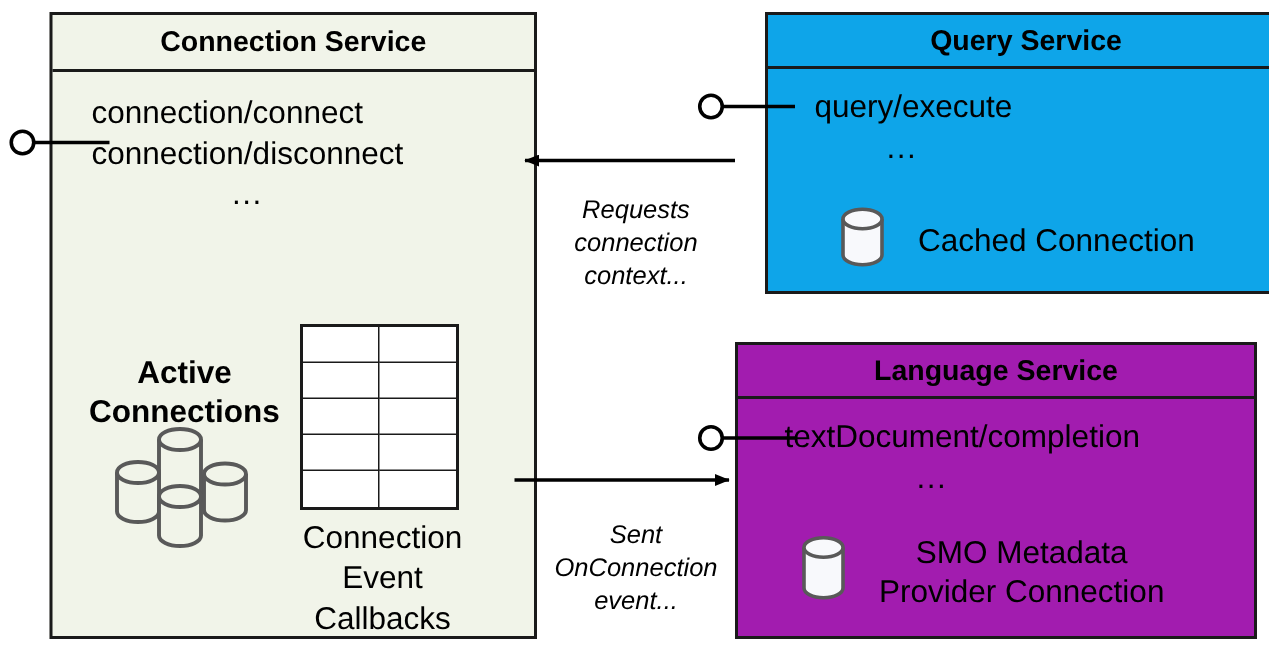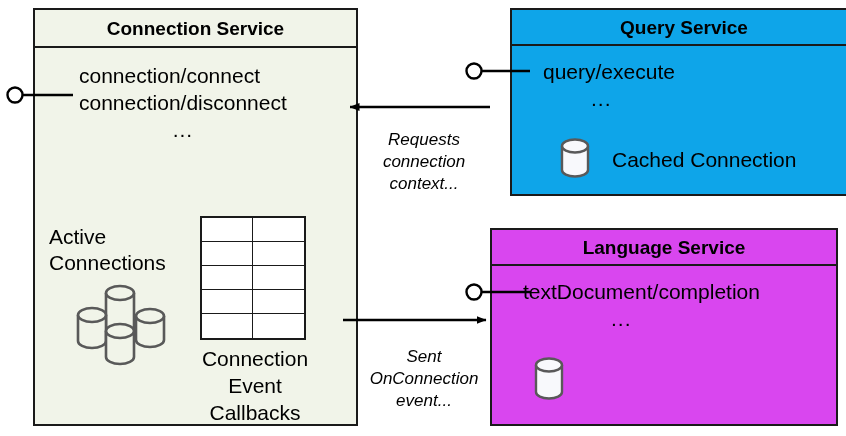"connection/connect" #cs-ops { margin-left: 18px -> none }
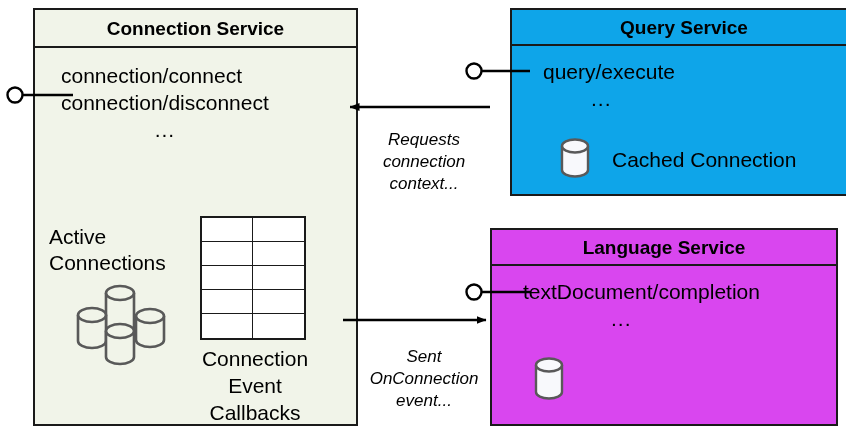"Active" #active-connections-label { font-weight: none -> bold; text-align: none -> center; top: 176px -> 188px }
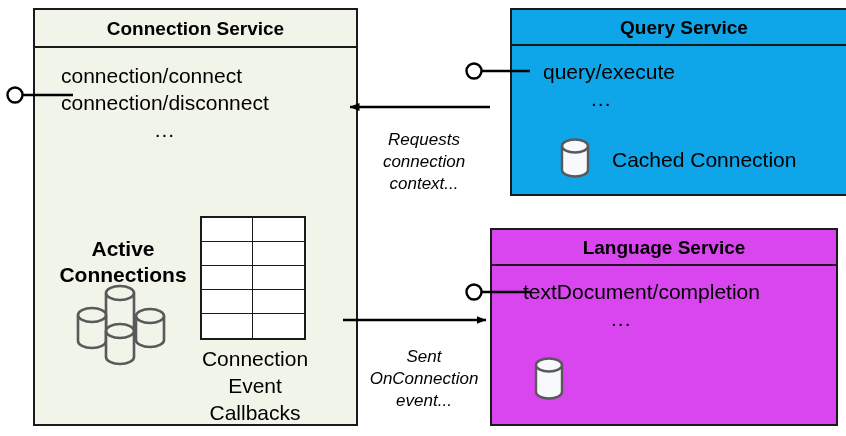"Language Service" #language-service { background: #d946ef -> #a21caf }
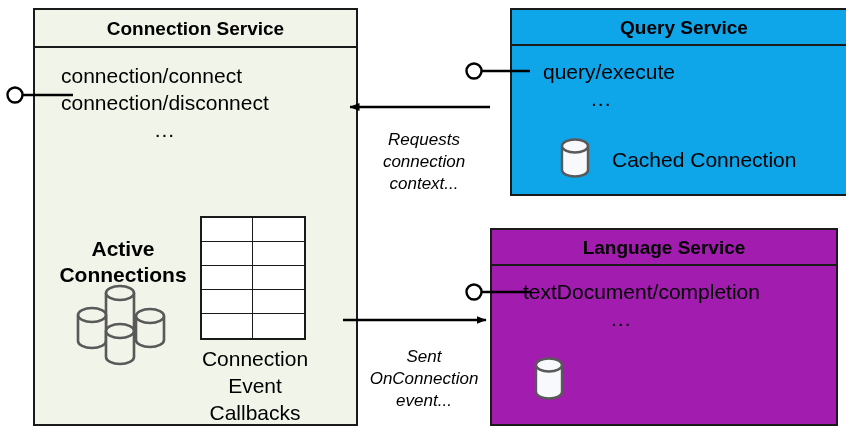"SMO Metadata" span.ds-text { html: none -> <span> <span>SMO Metadata</span><br> <span>Provider Connection</span> </span> }
